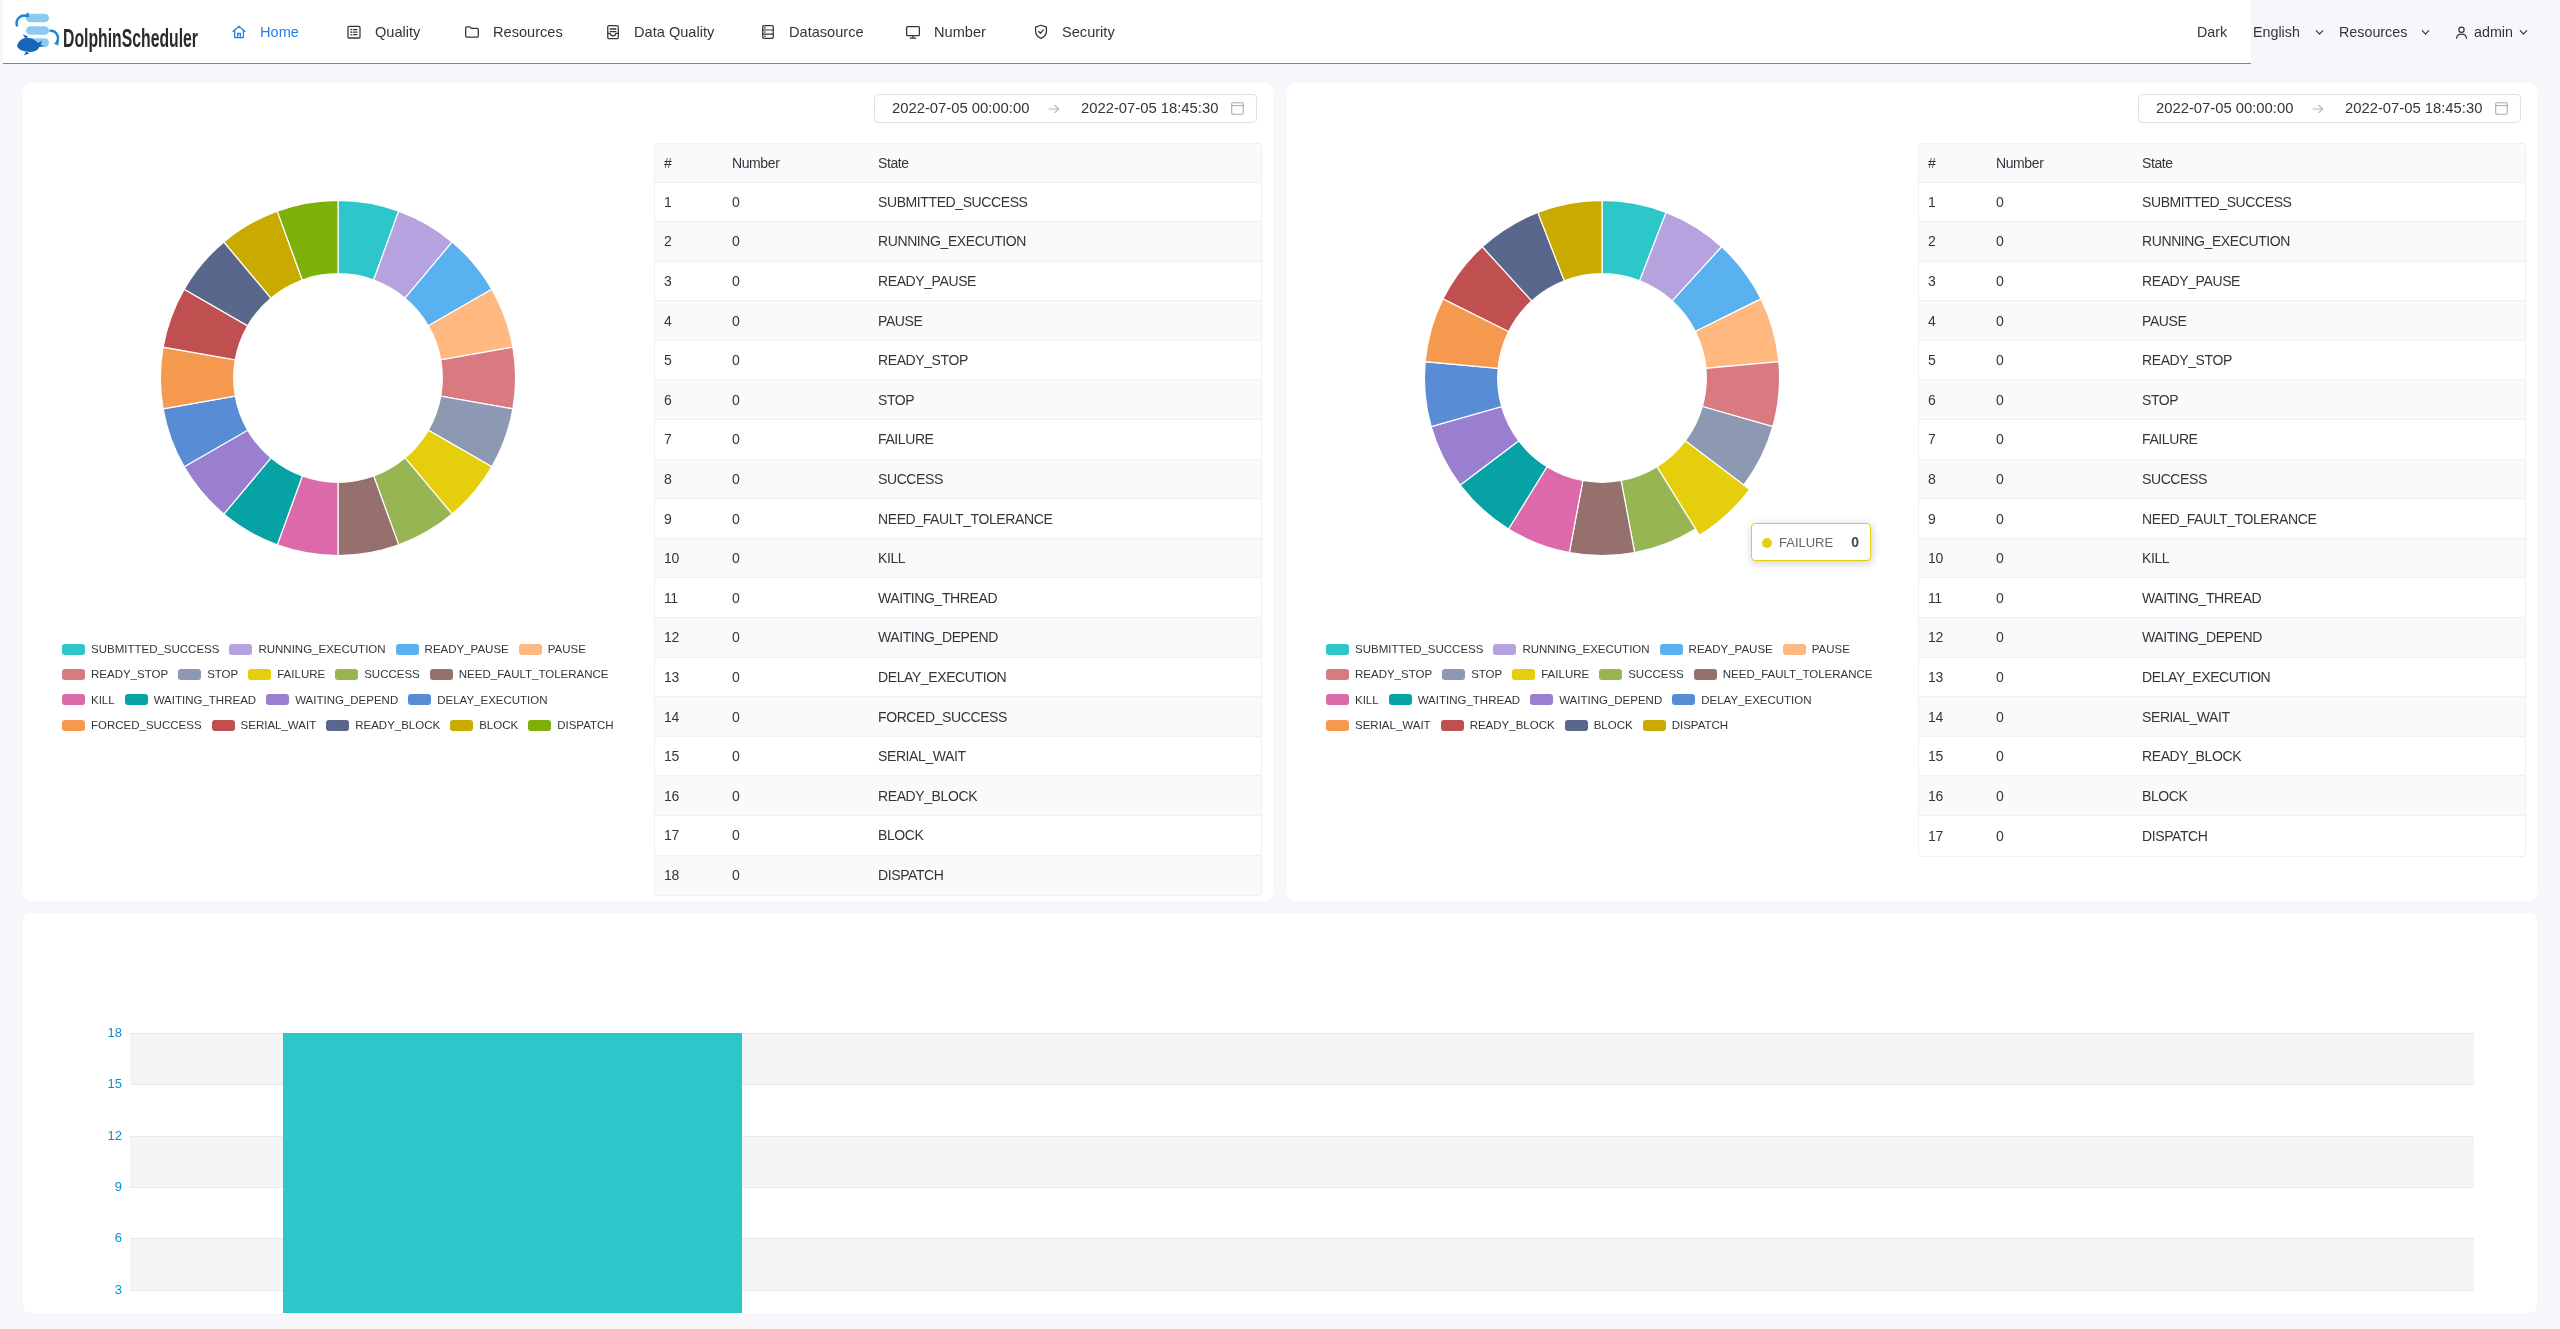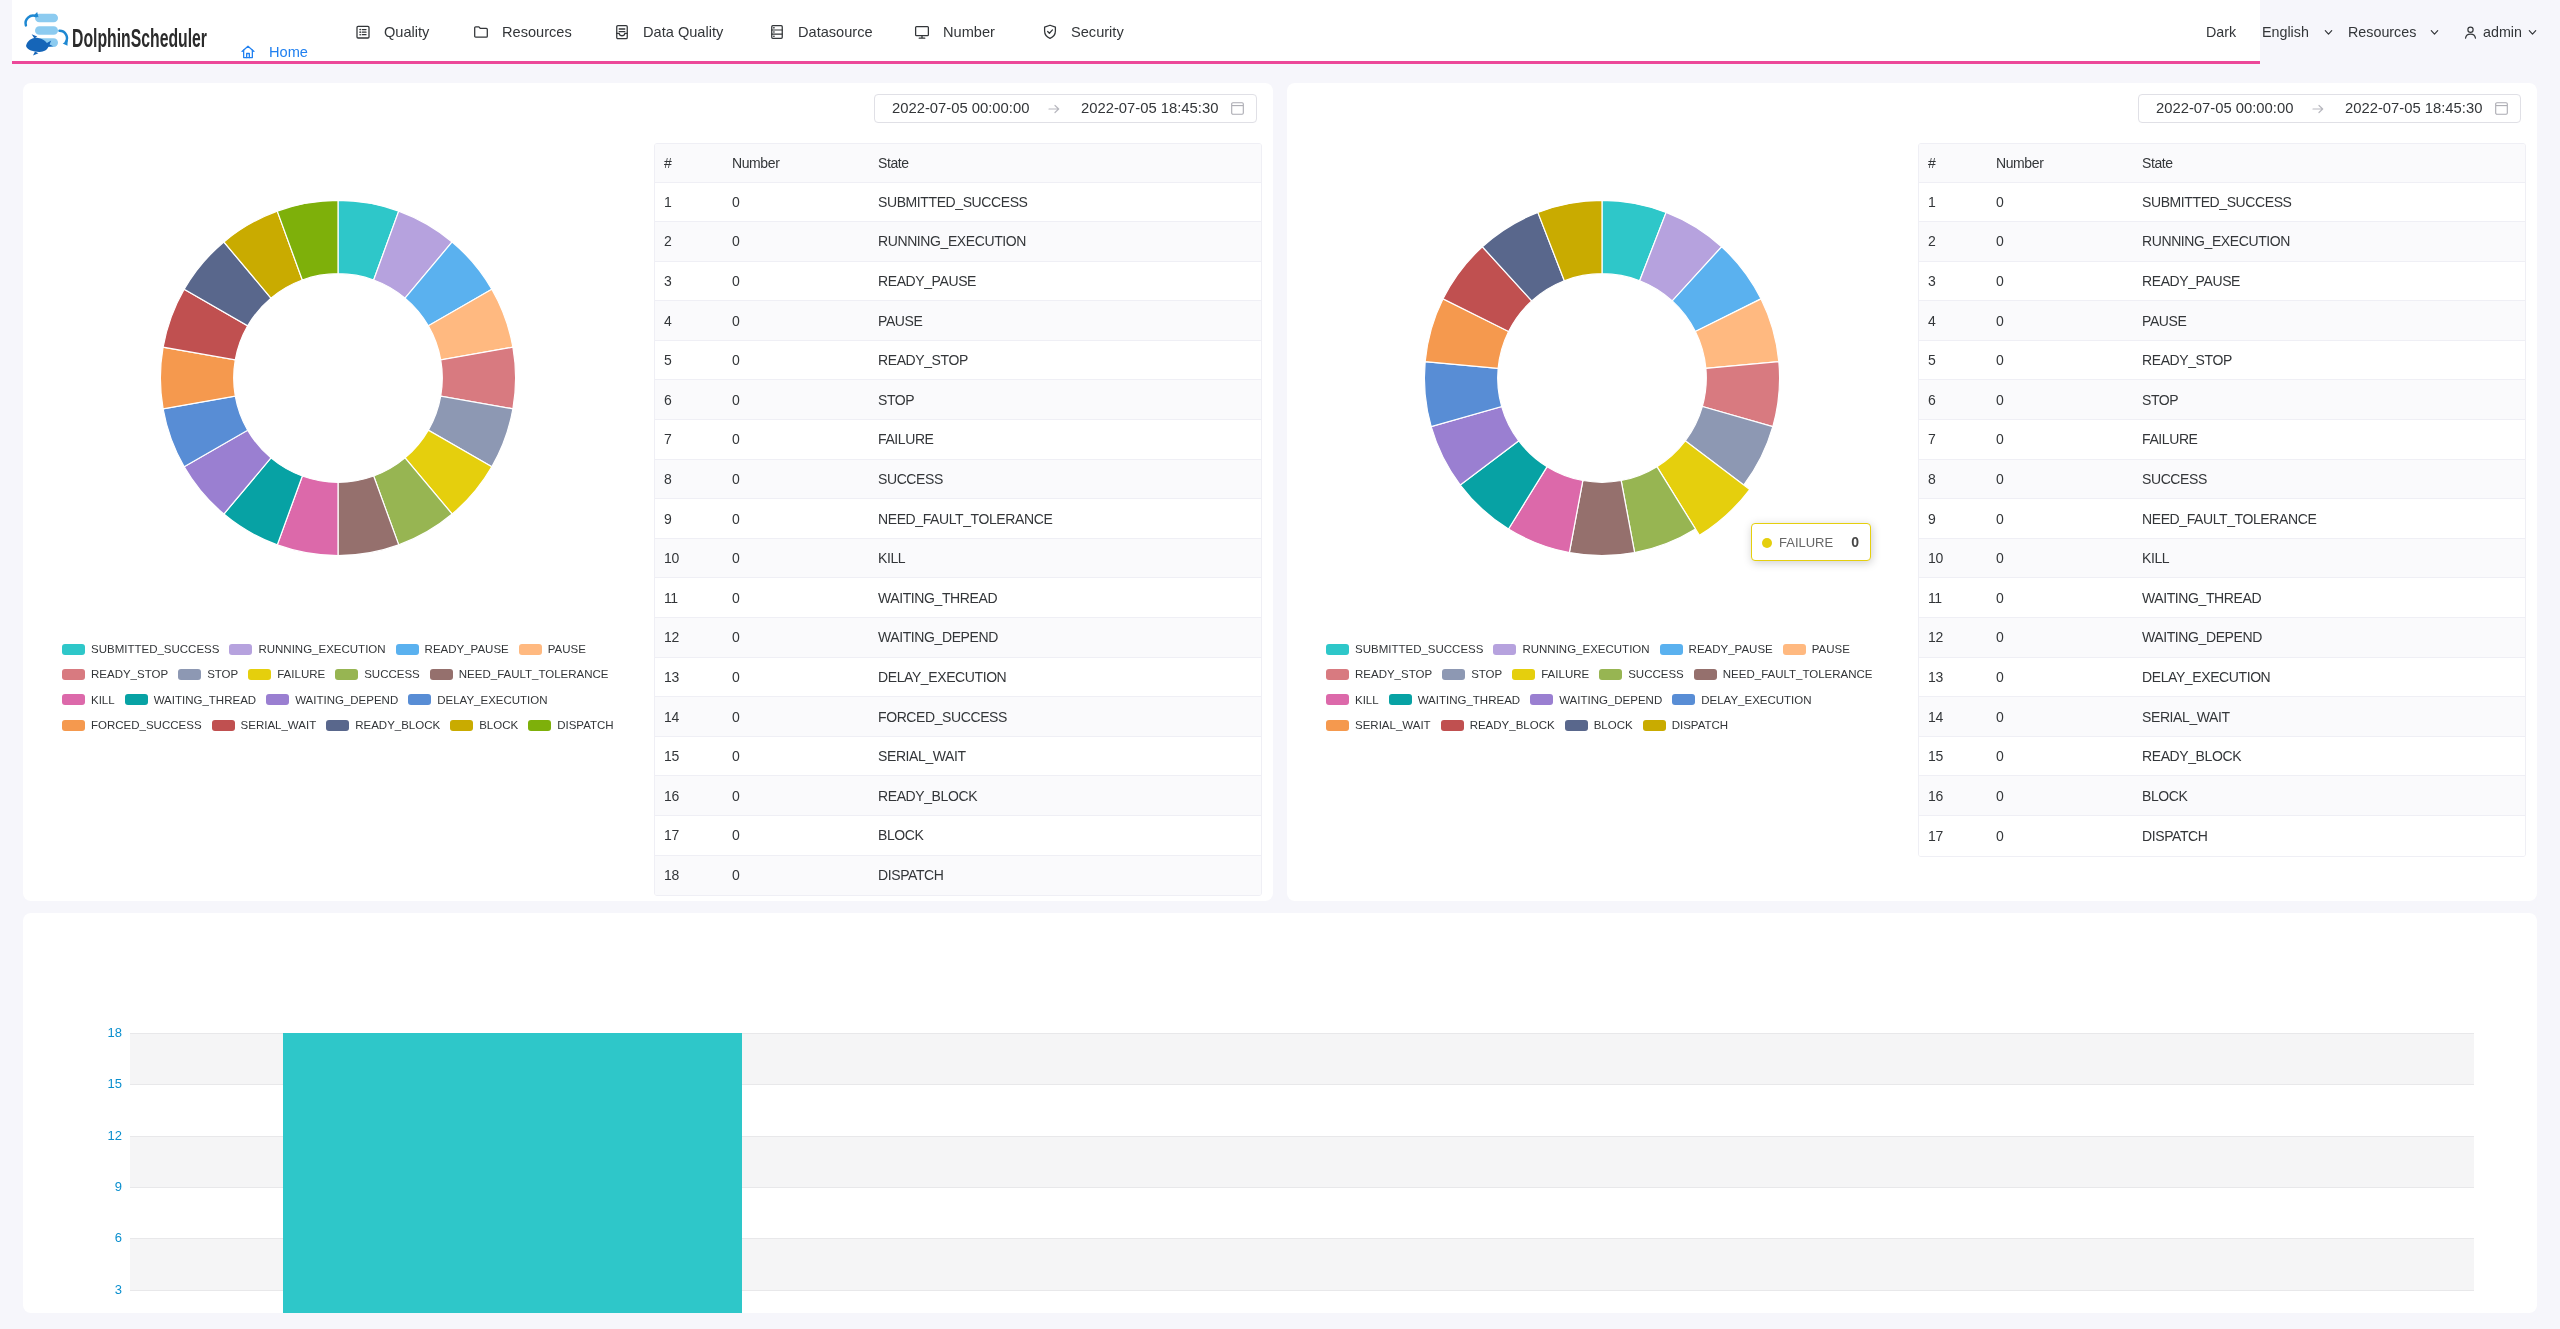"DolphinScheduler" .nav { border-bottom: 3px solid #ec4899 -> 1px solid #ec4899; left: 12px -> 3px }
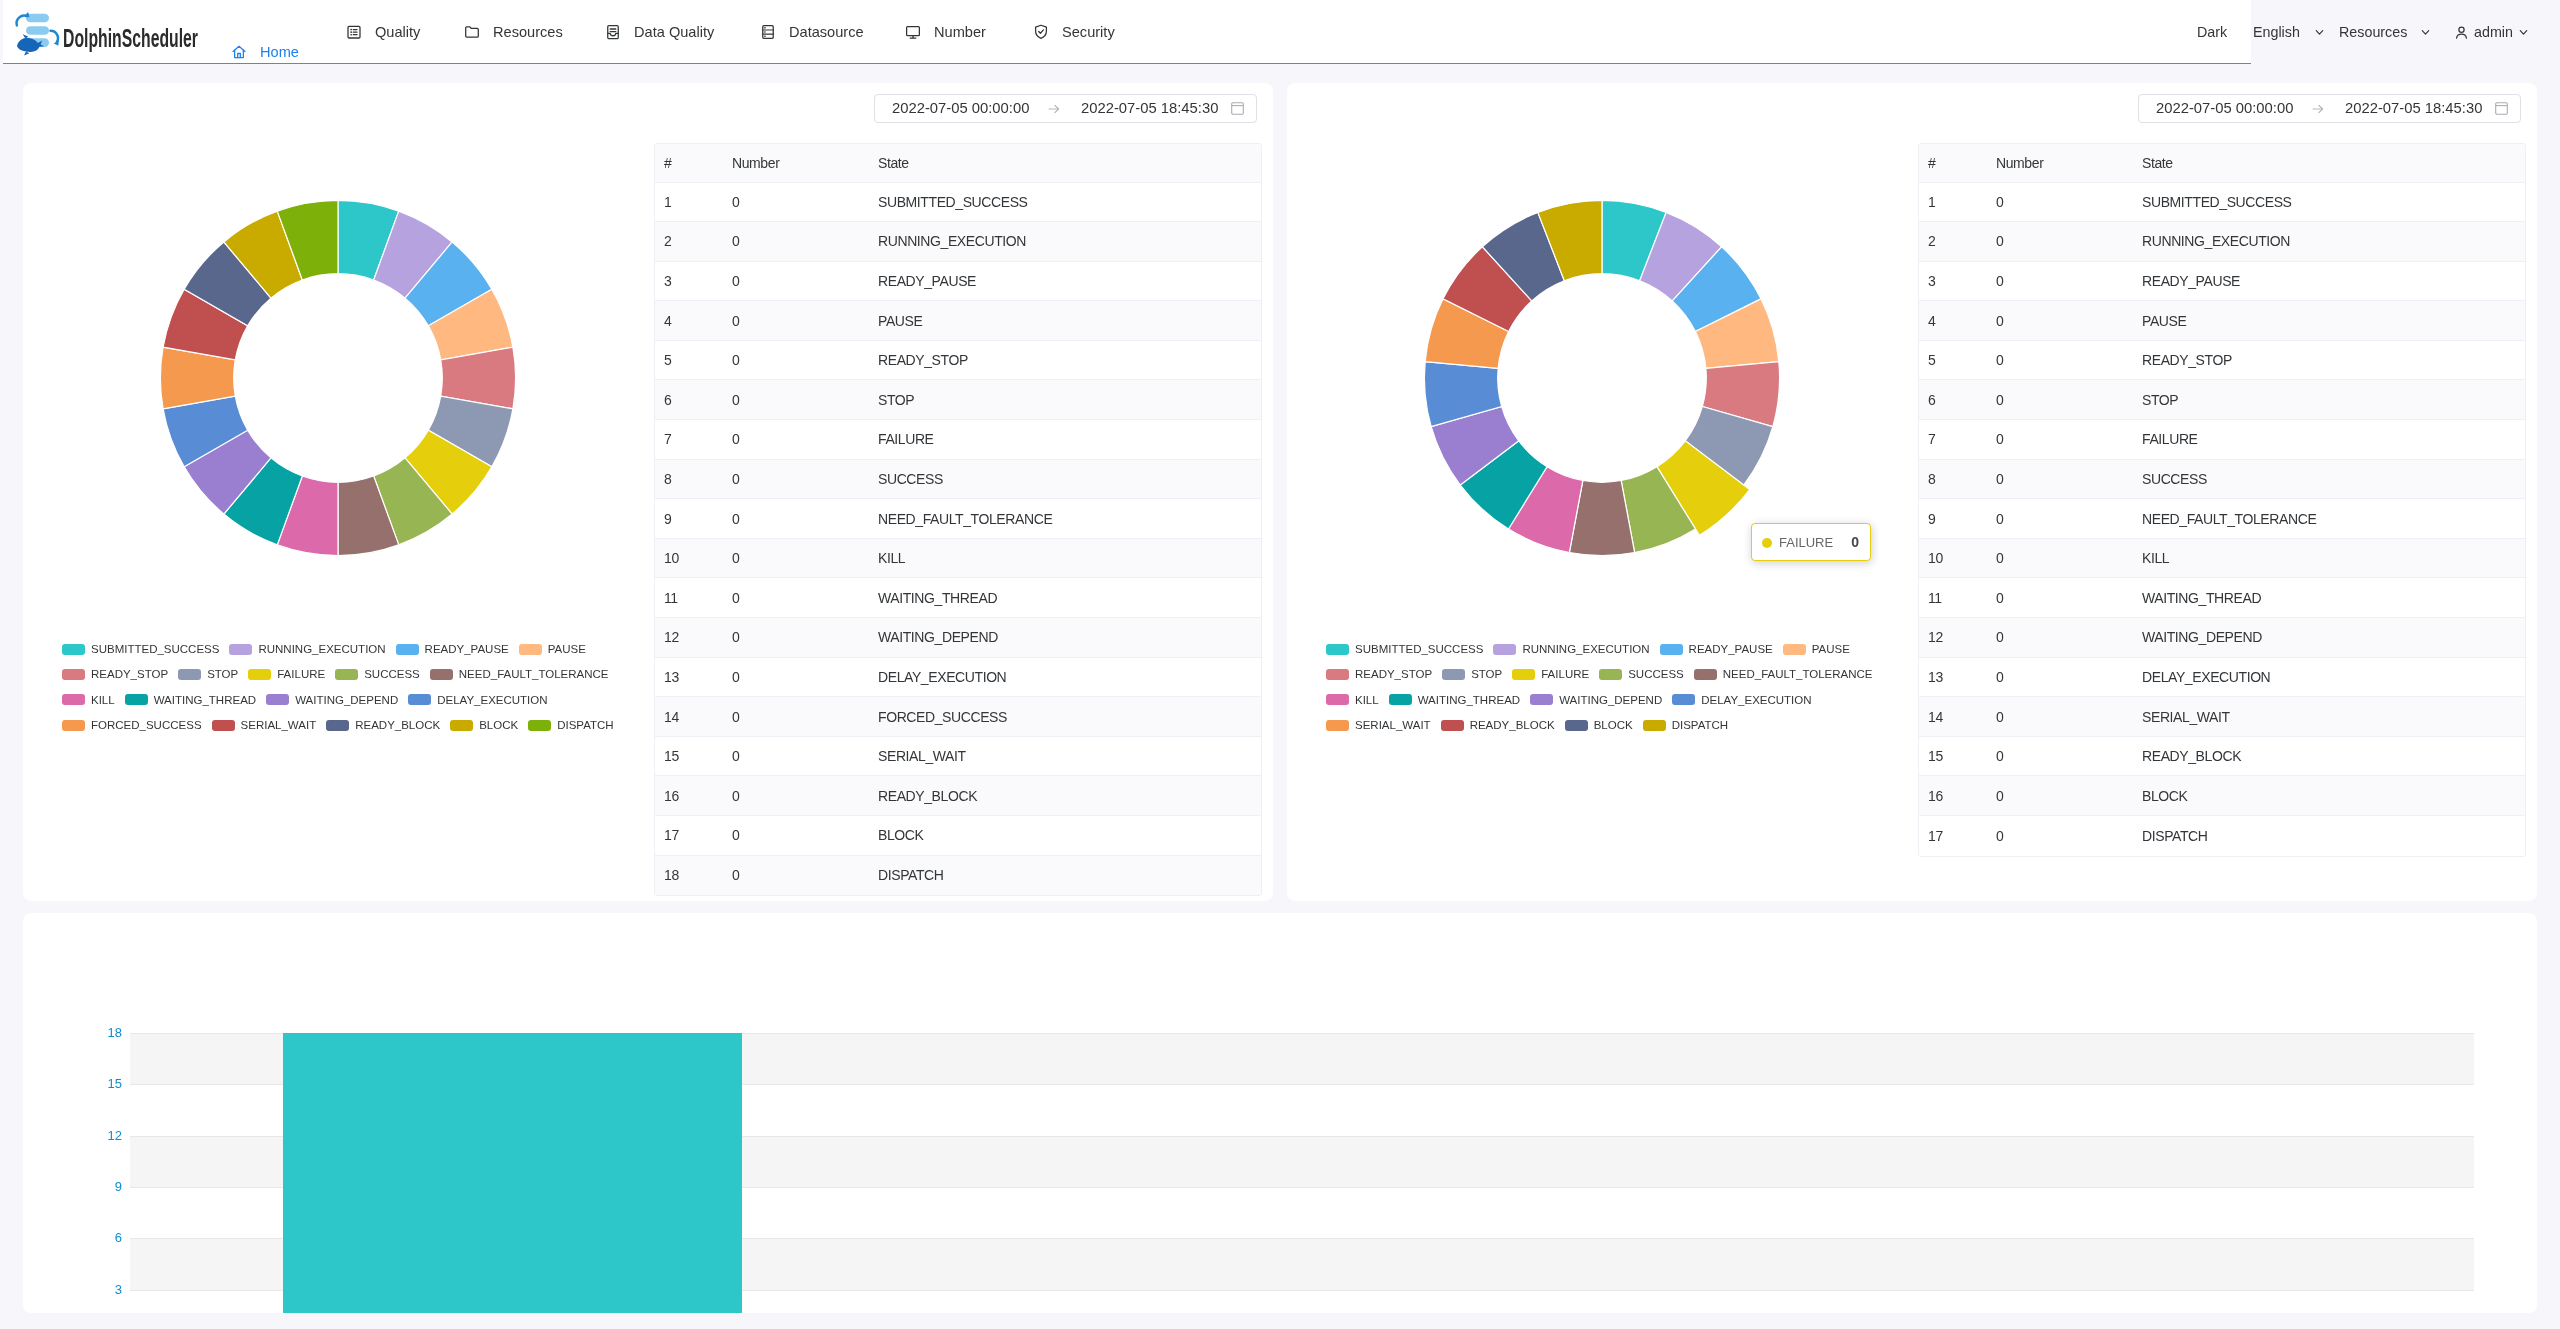"Home" .nitem.active { margin-top: 20px -> none }
